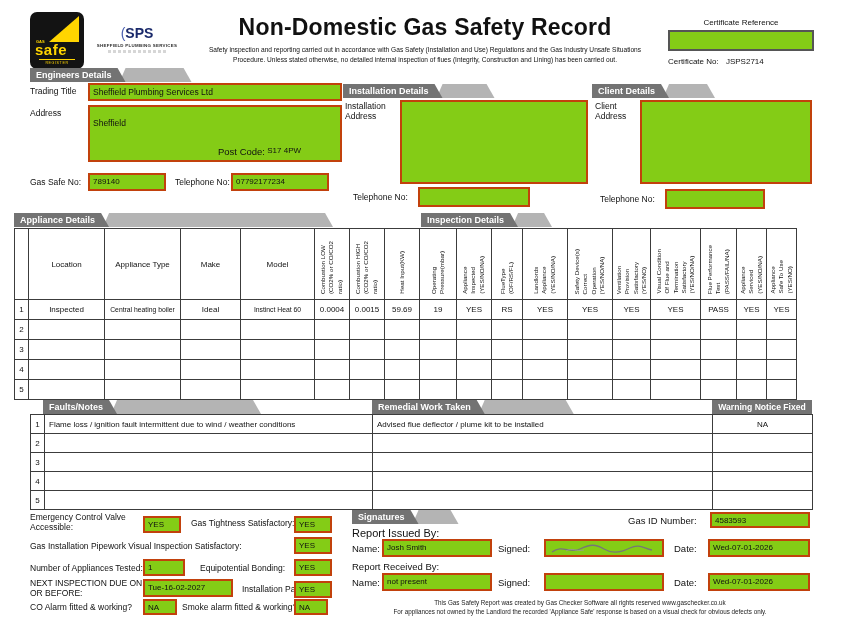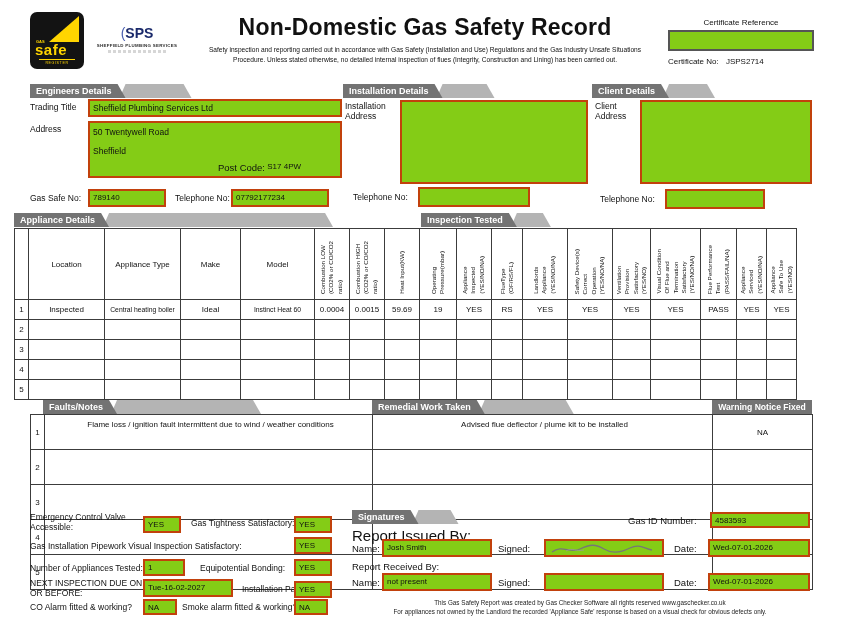"Engineers Details" div.abs { top: 84px -> 68px }
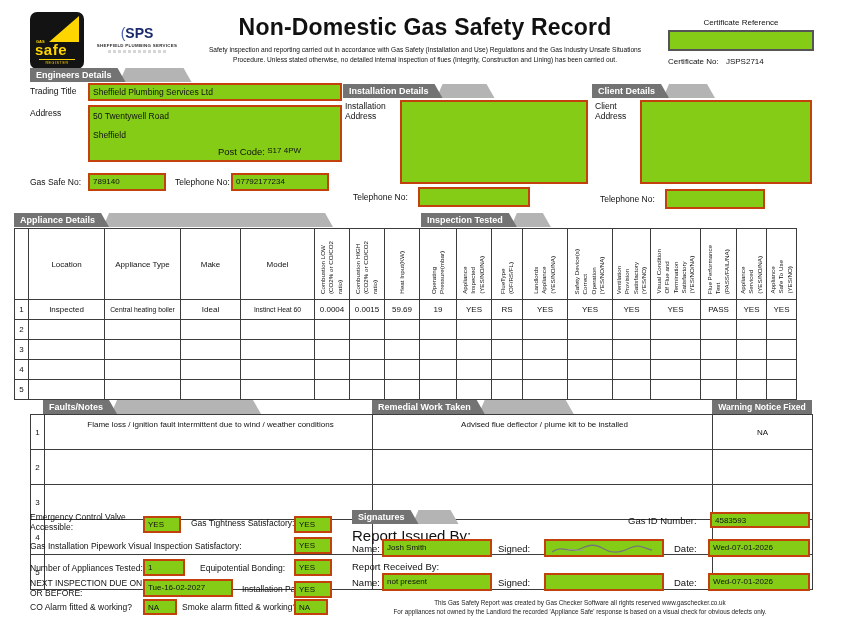"50 Twentywell Road" div { html: <div>50 Twentywell Road</div> -> none }
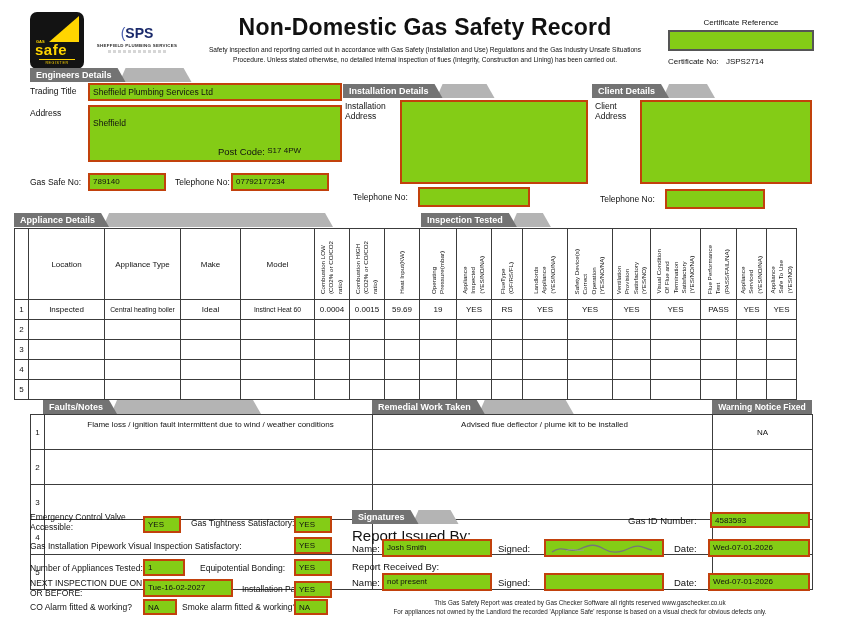"Inspection Tested" div.tab { text: Tested -> Details }
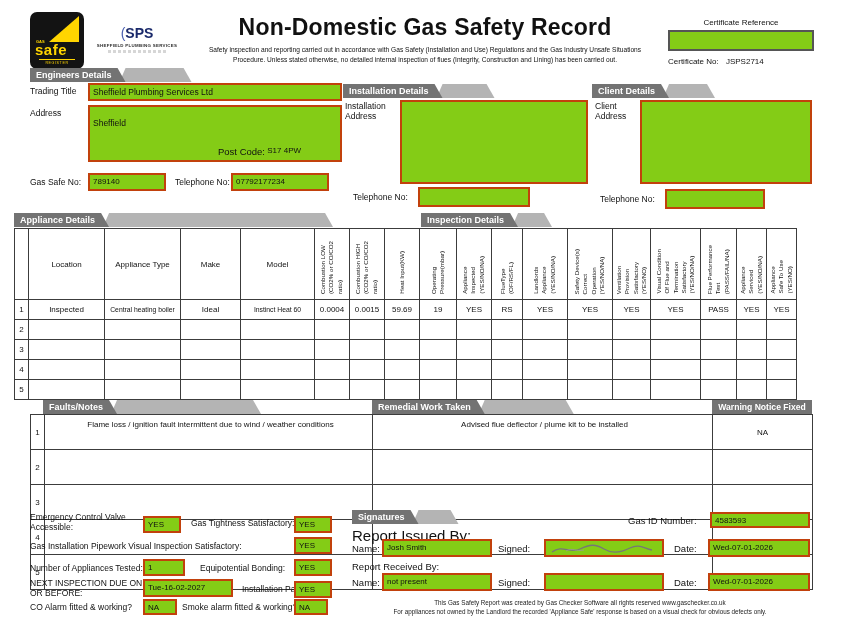"Flame loss / ignition fault" table.fgrid td { padding: 0 0 16px 4px -> 0 0 0 4px; text-align: center -> left }
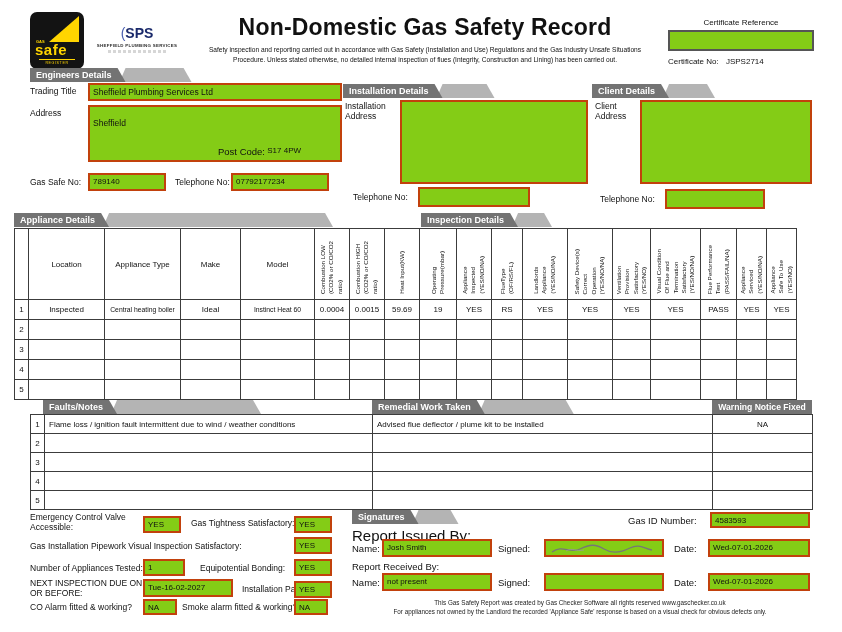"Report Issued By:" div.abs { font-size: 15px -> 11px }
